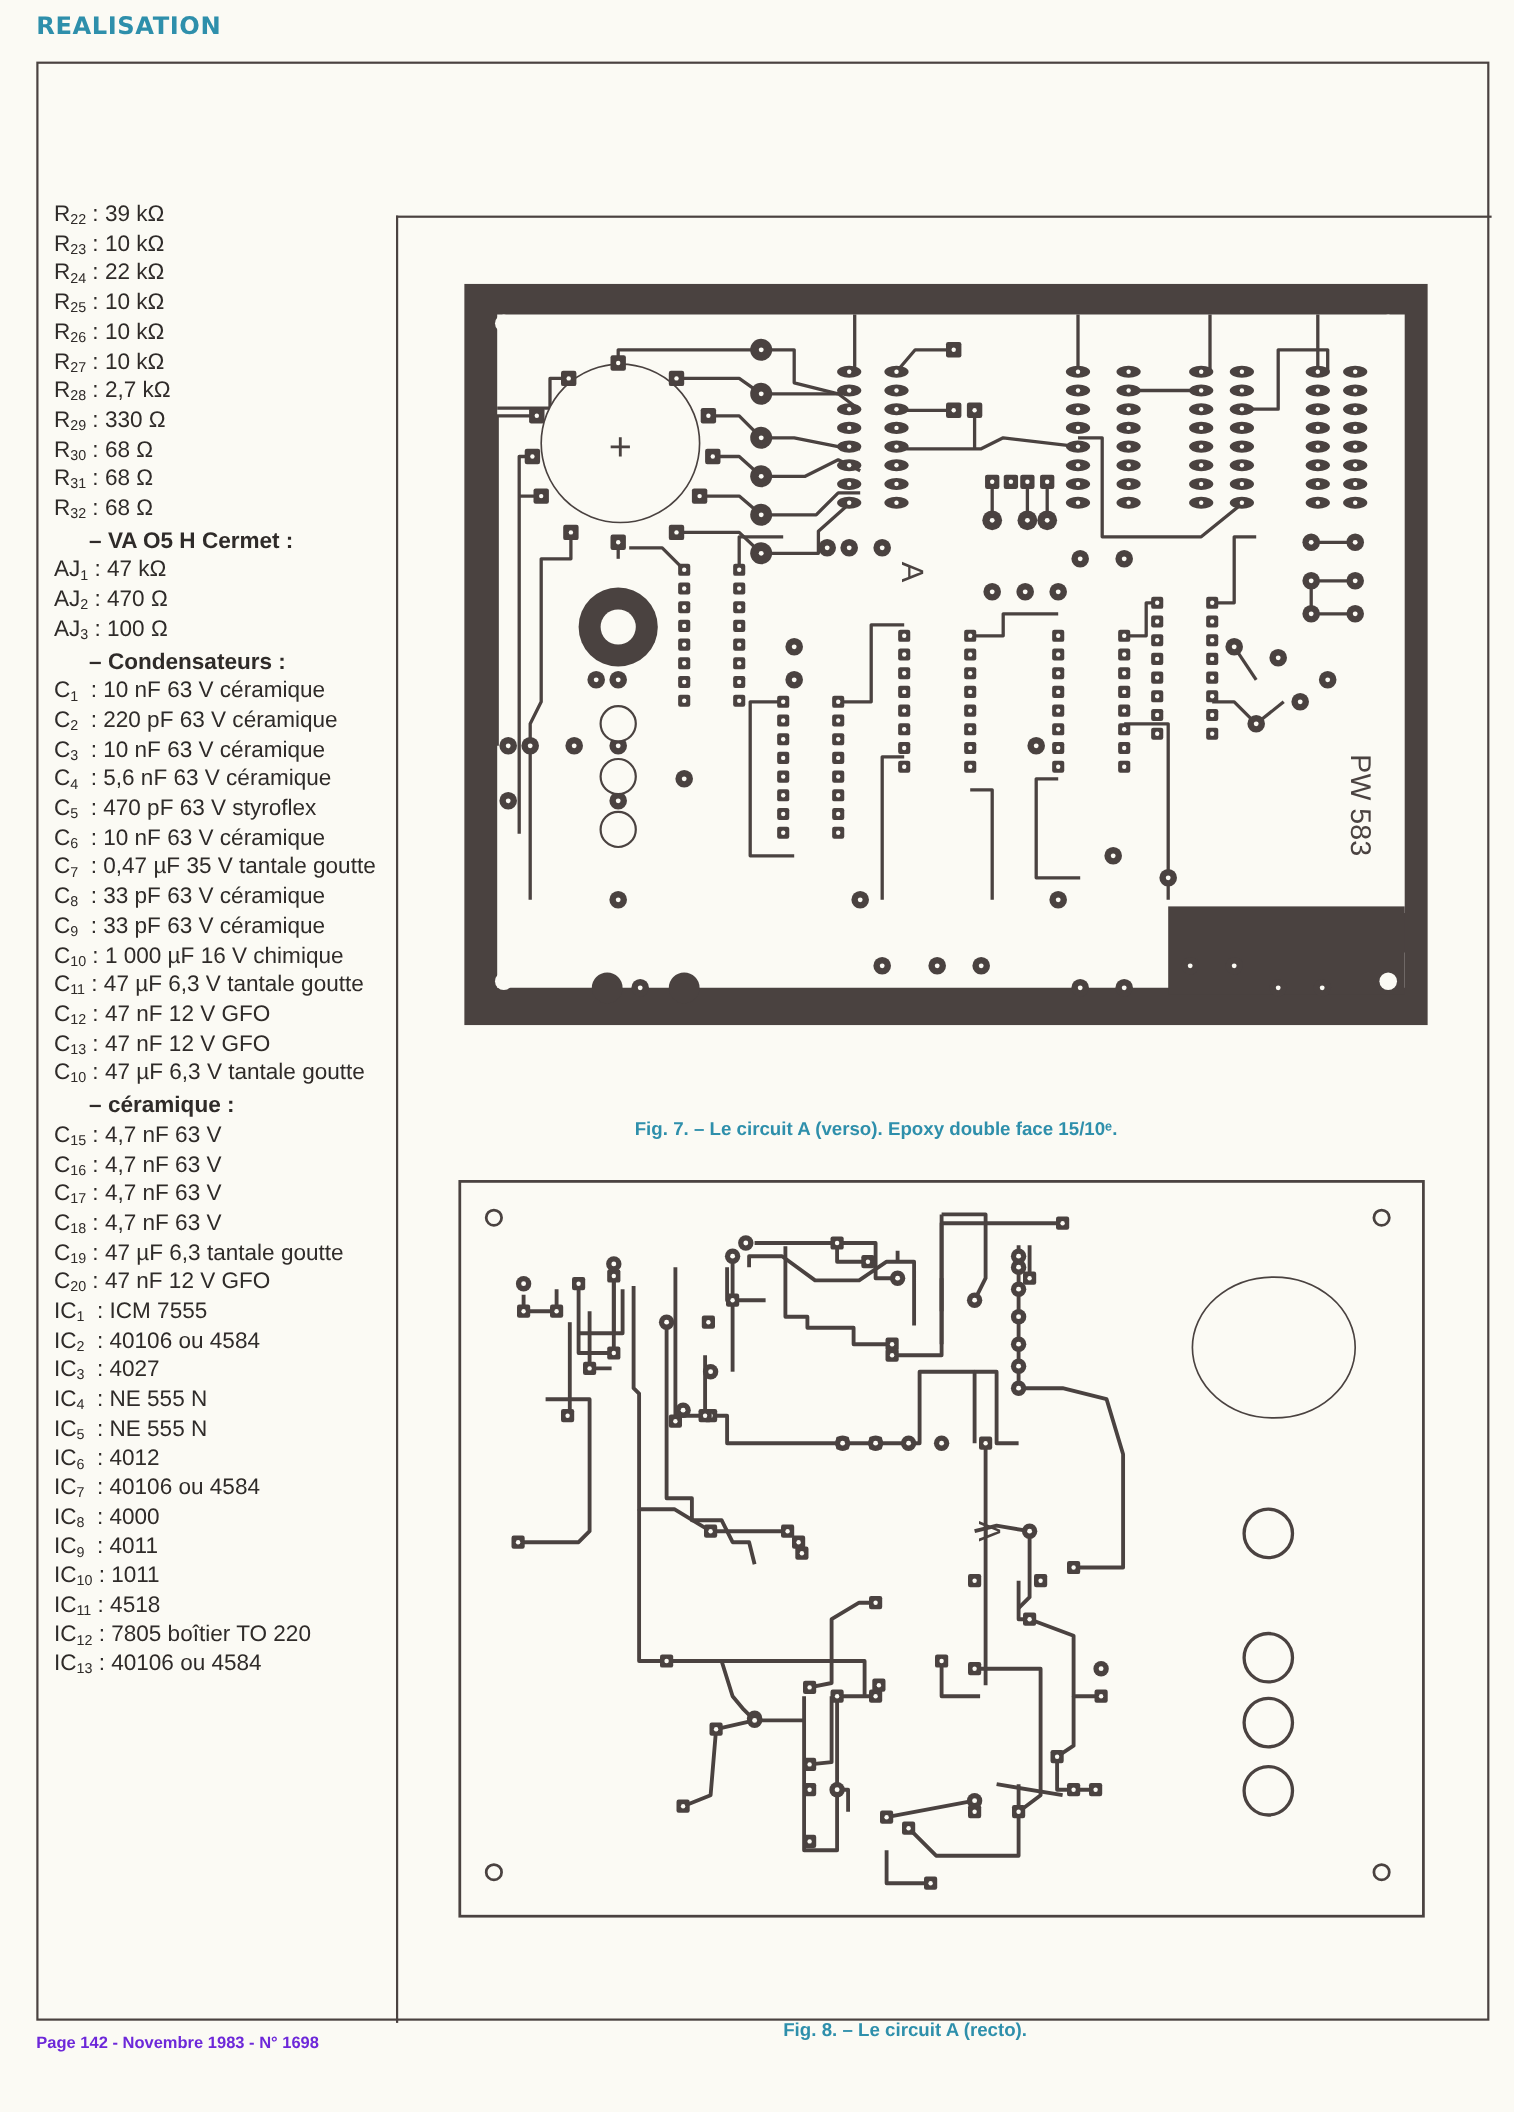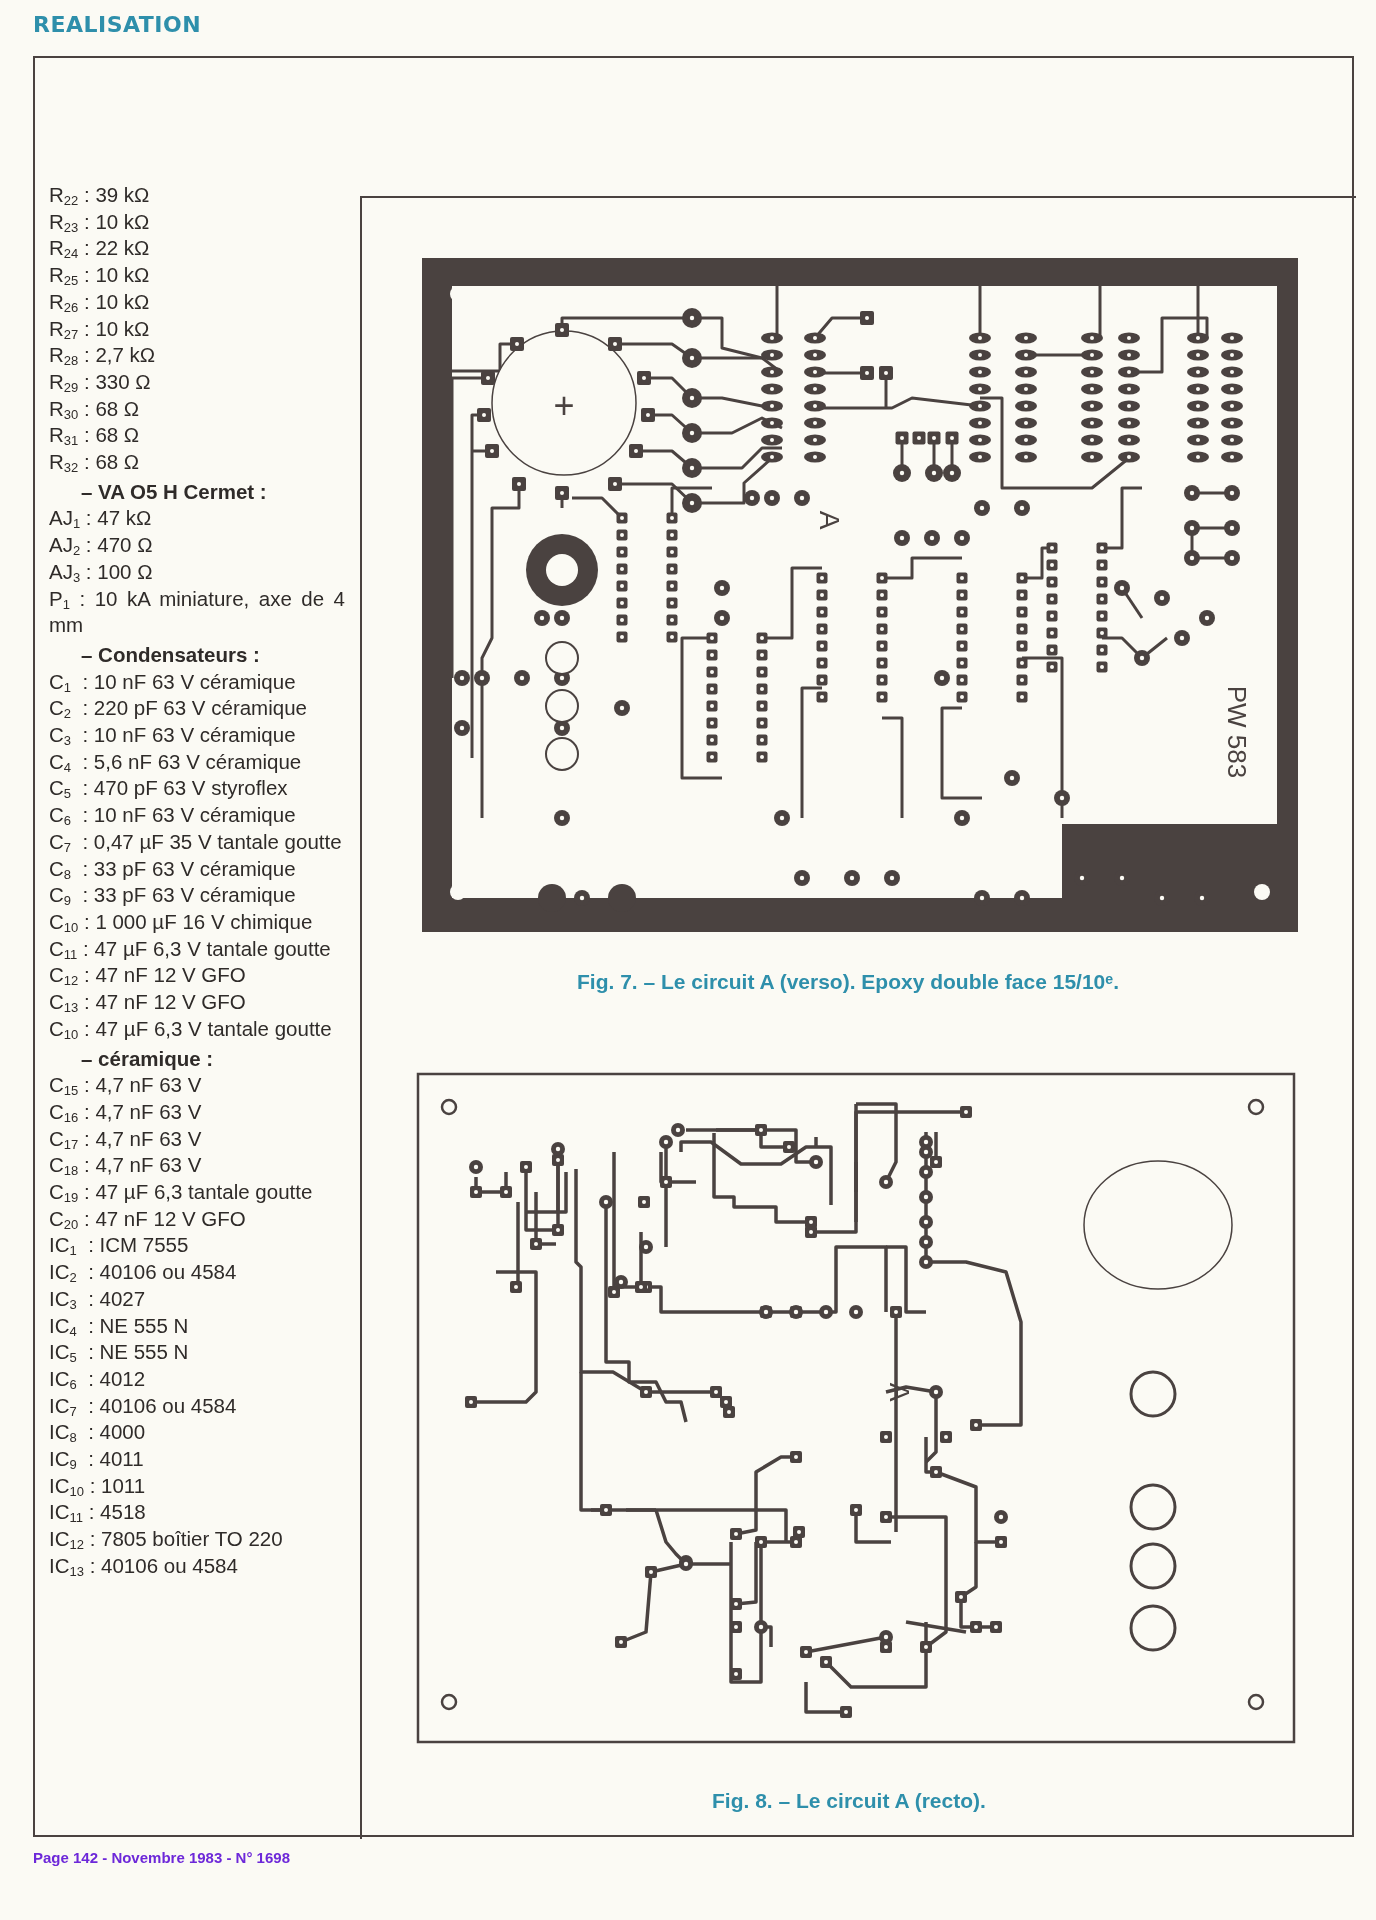"P1 : 10 kA miniature," div.row { html: <div><span>P</span><sub>1</sub><span> : </span><span> 10 kA miniature, axe de 4 mm</span></div> -> none }
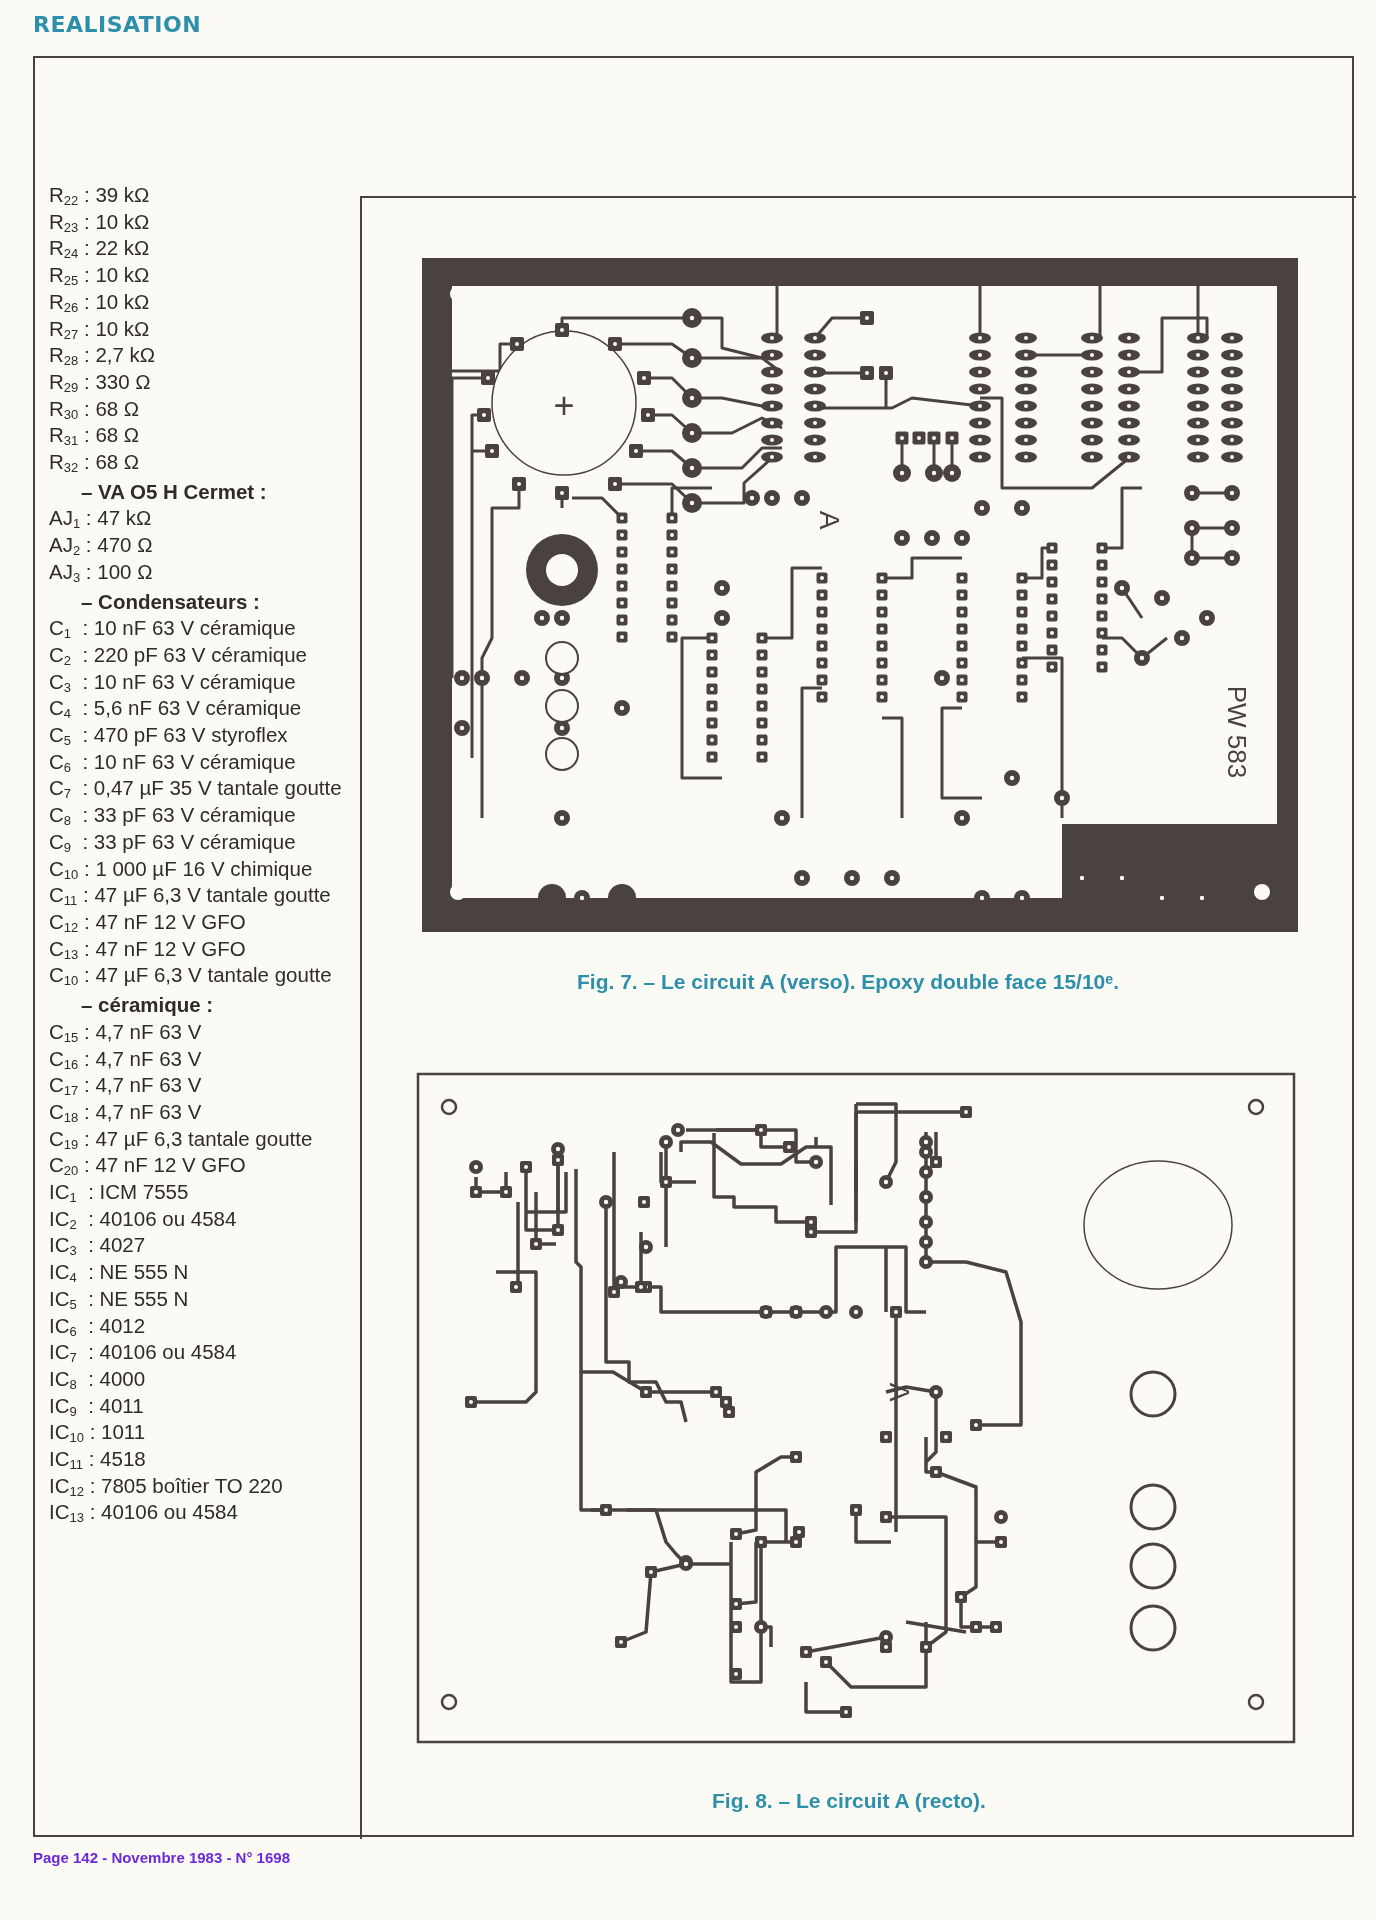"Fig. 7. – Le circuit" .caption { font-size: 21px -> 17px; margin-top: none -> 47px }
